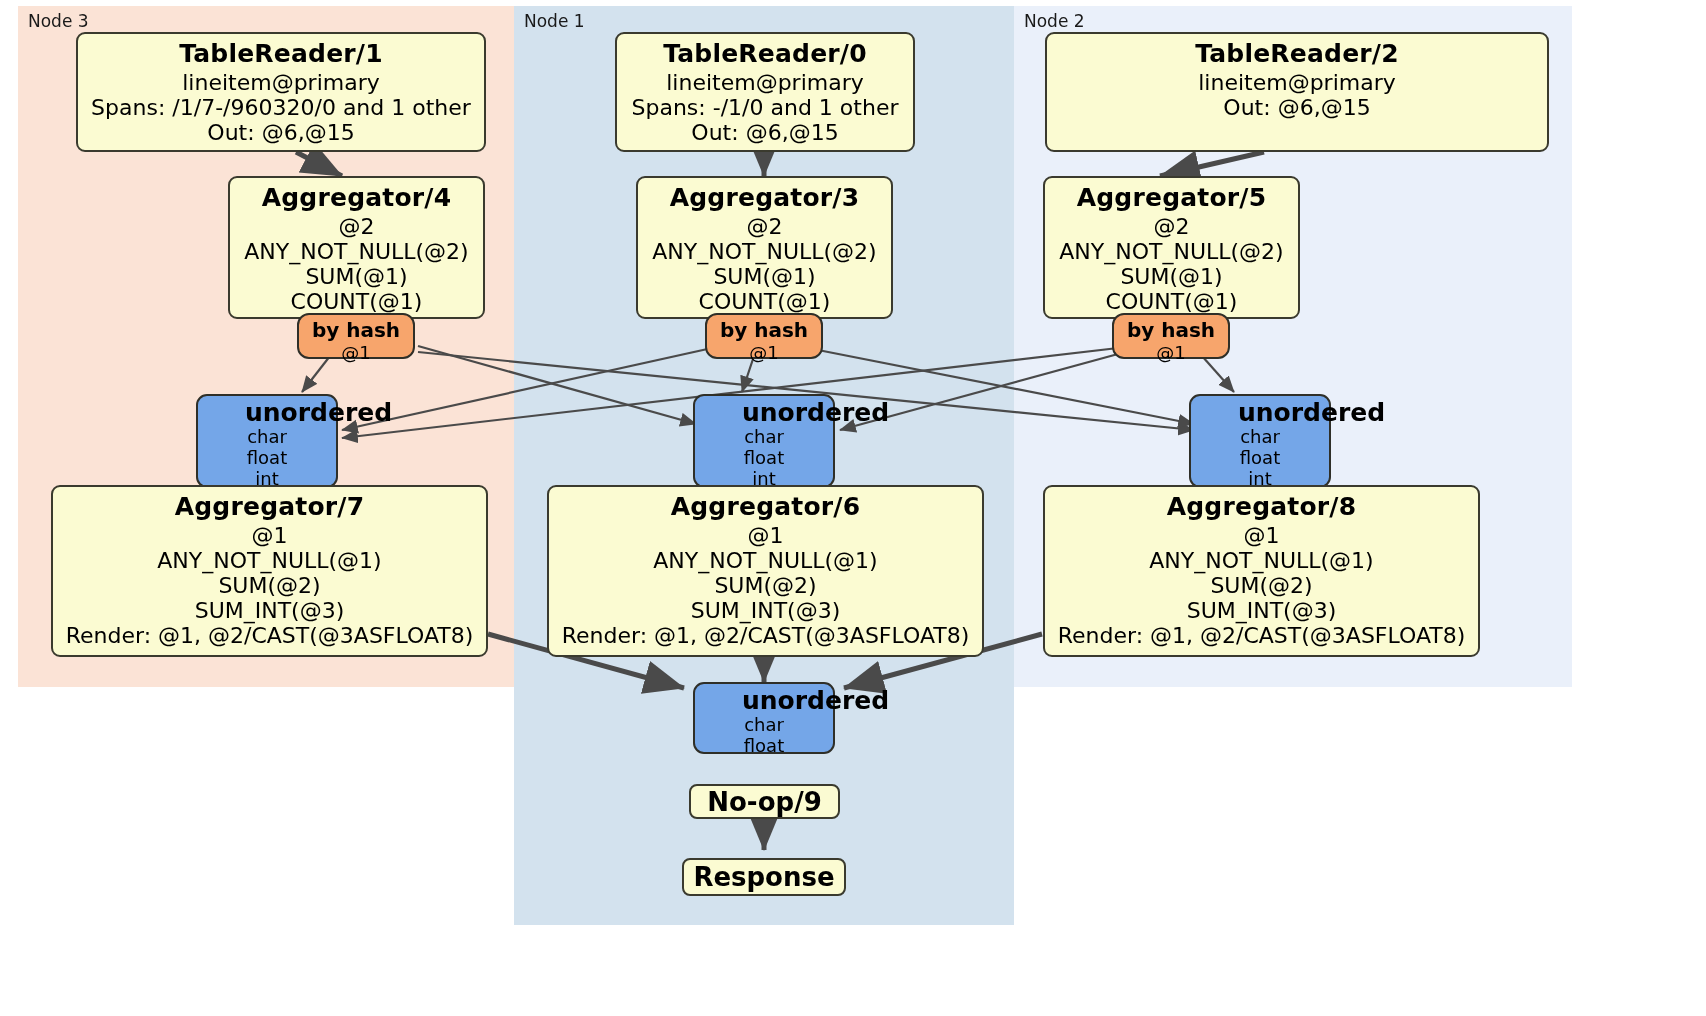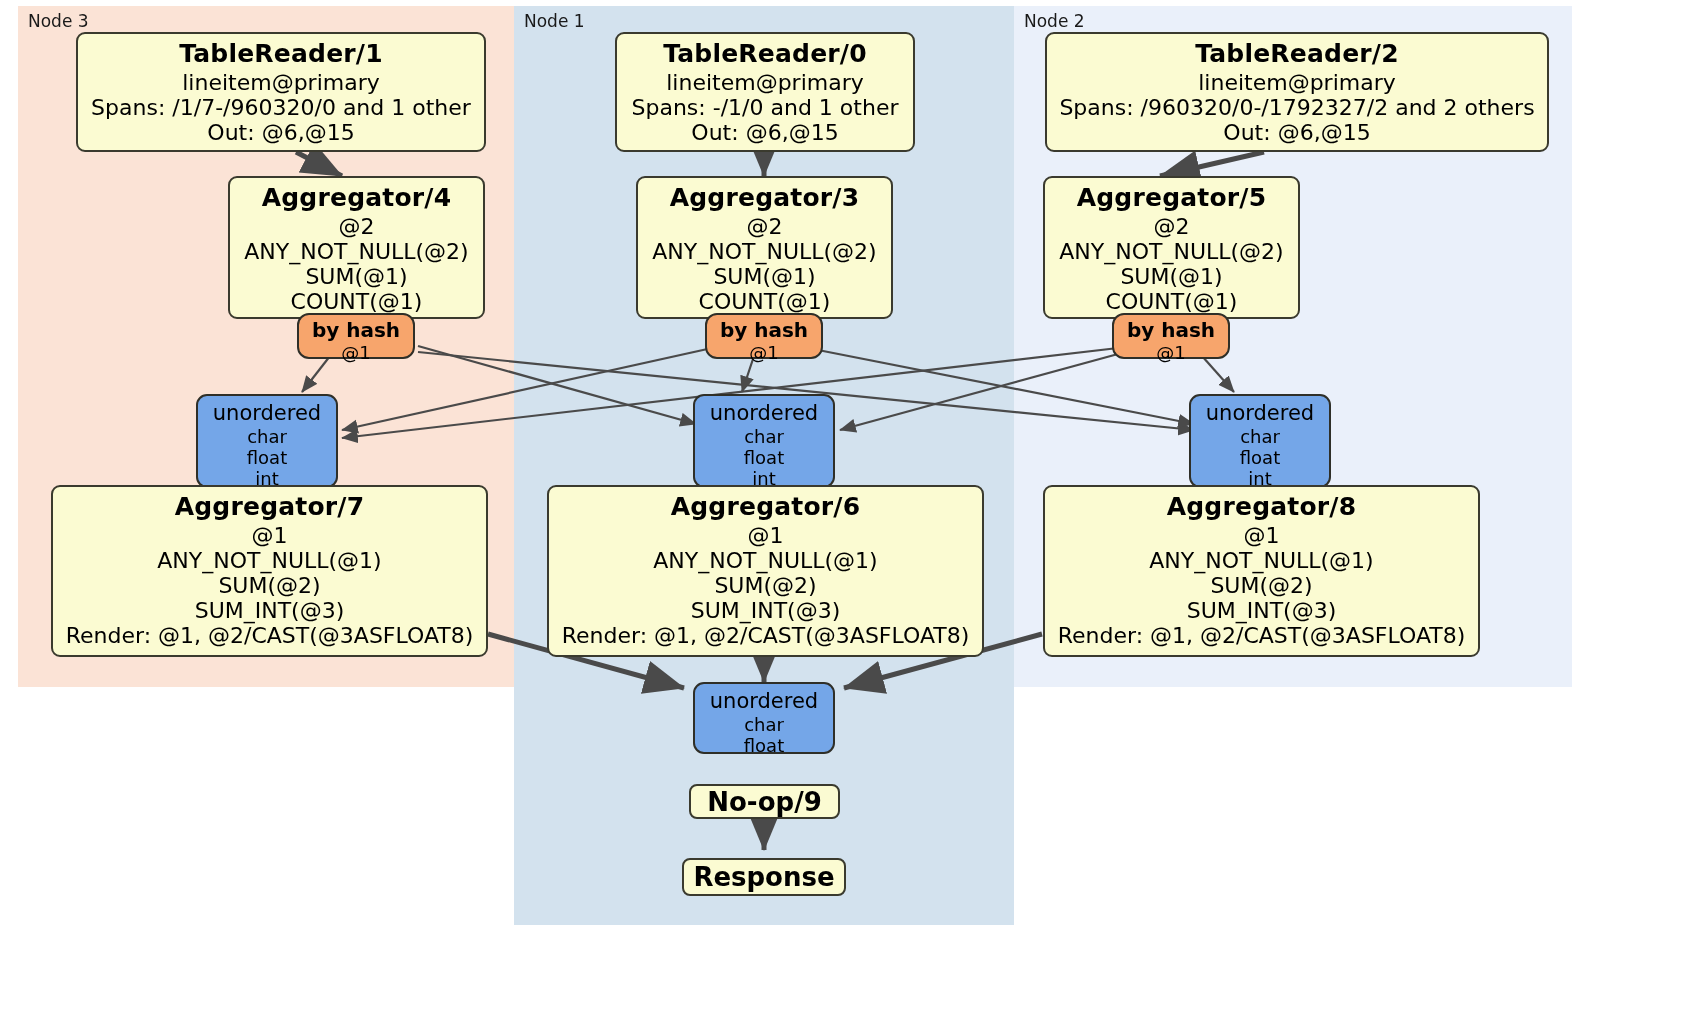"Spans: /960320/0-/1792327/2 and 2 others" div.ln { html: <div>Spans: /960320/0-/1792327/2 and 2 others</div> -> none }
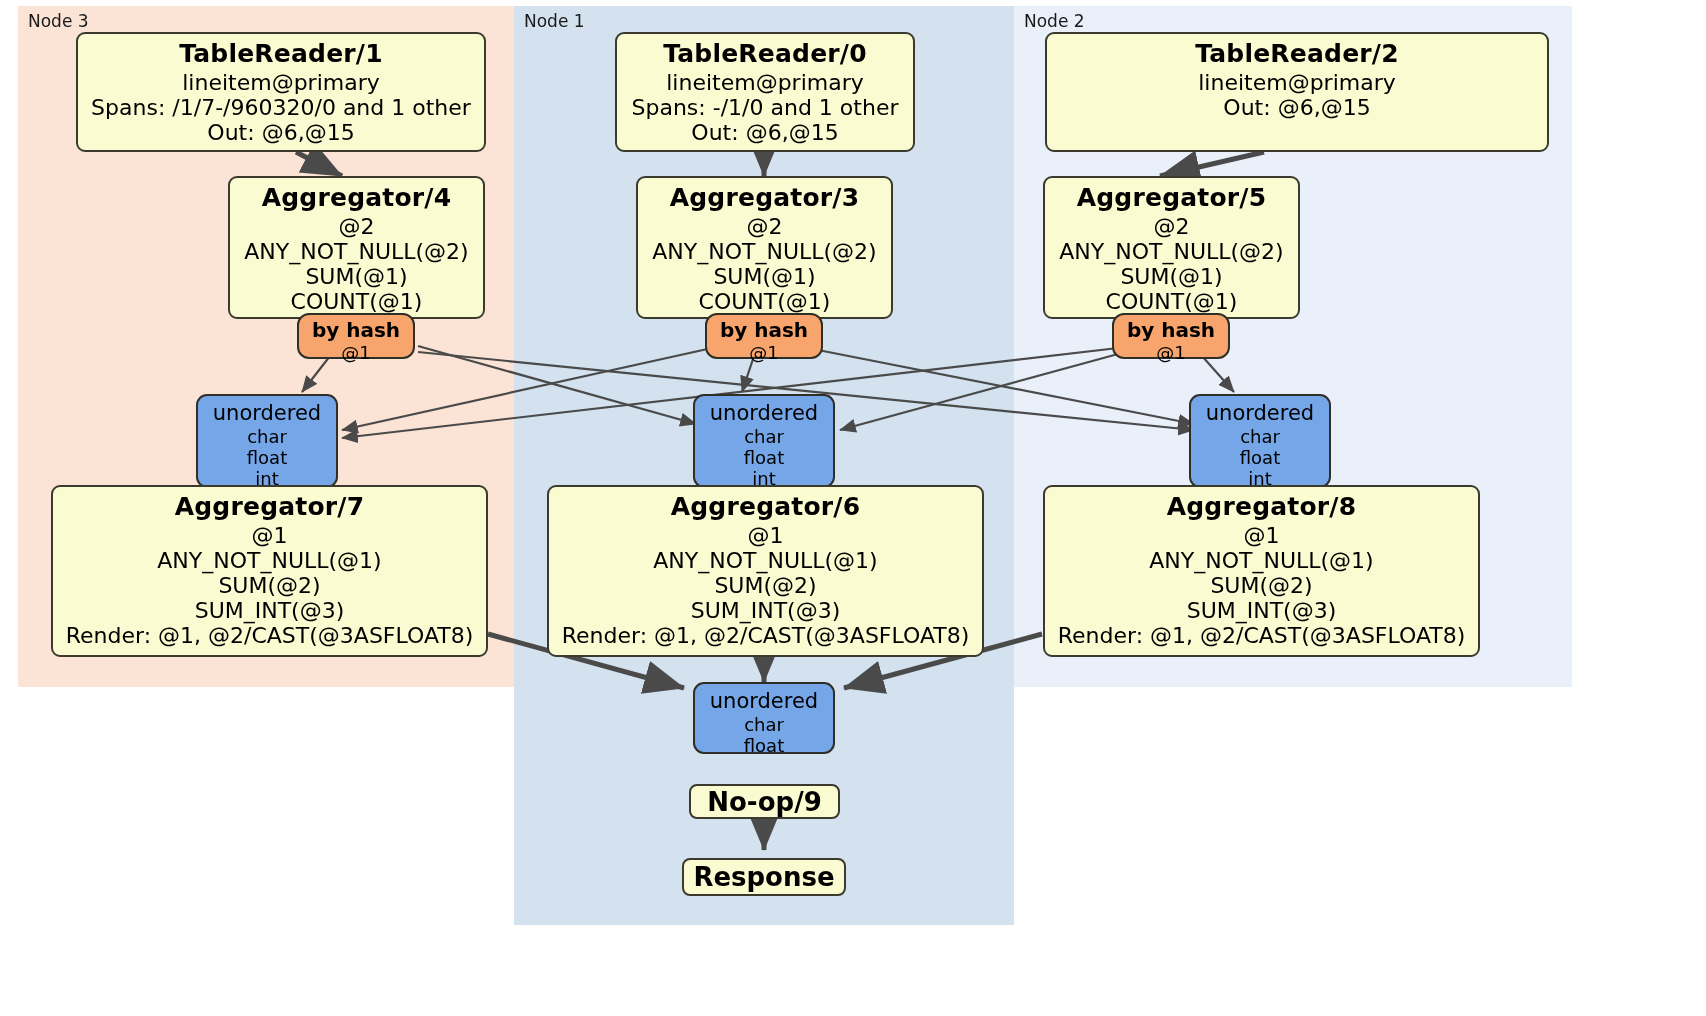"unordered" .sync .ttl { font-size: 21px -> 25px; font-weight: normal -> bold; margin-left: none -> 47px }
